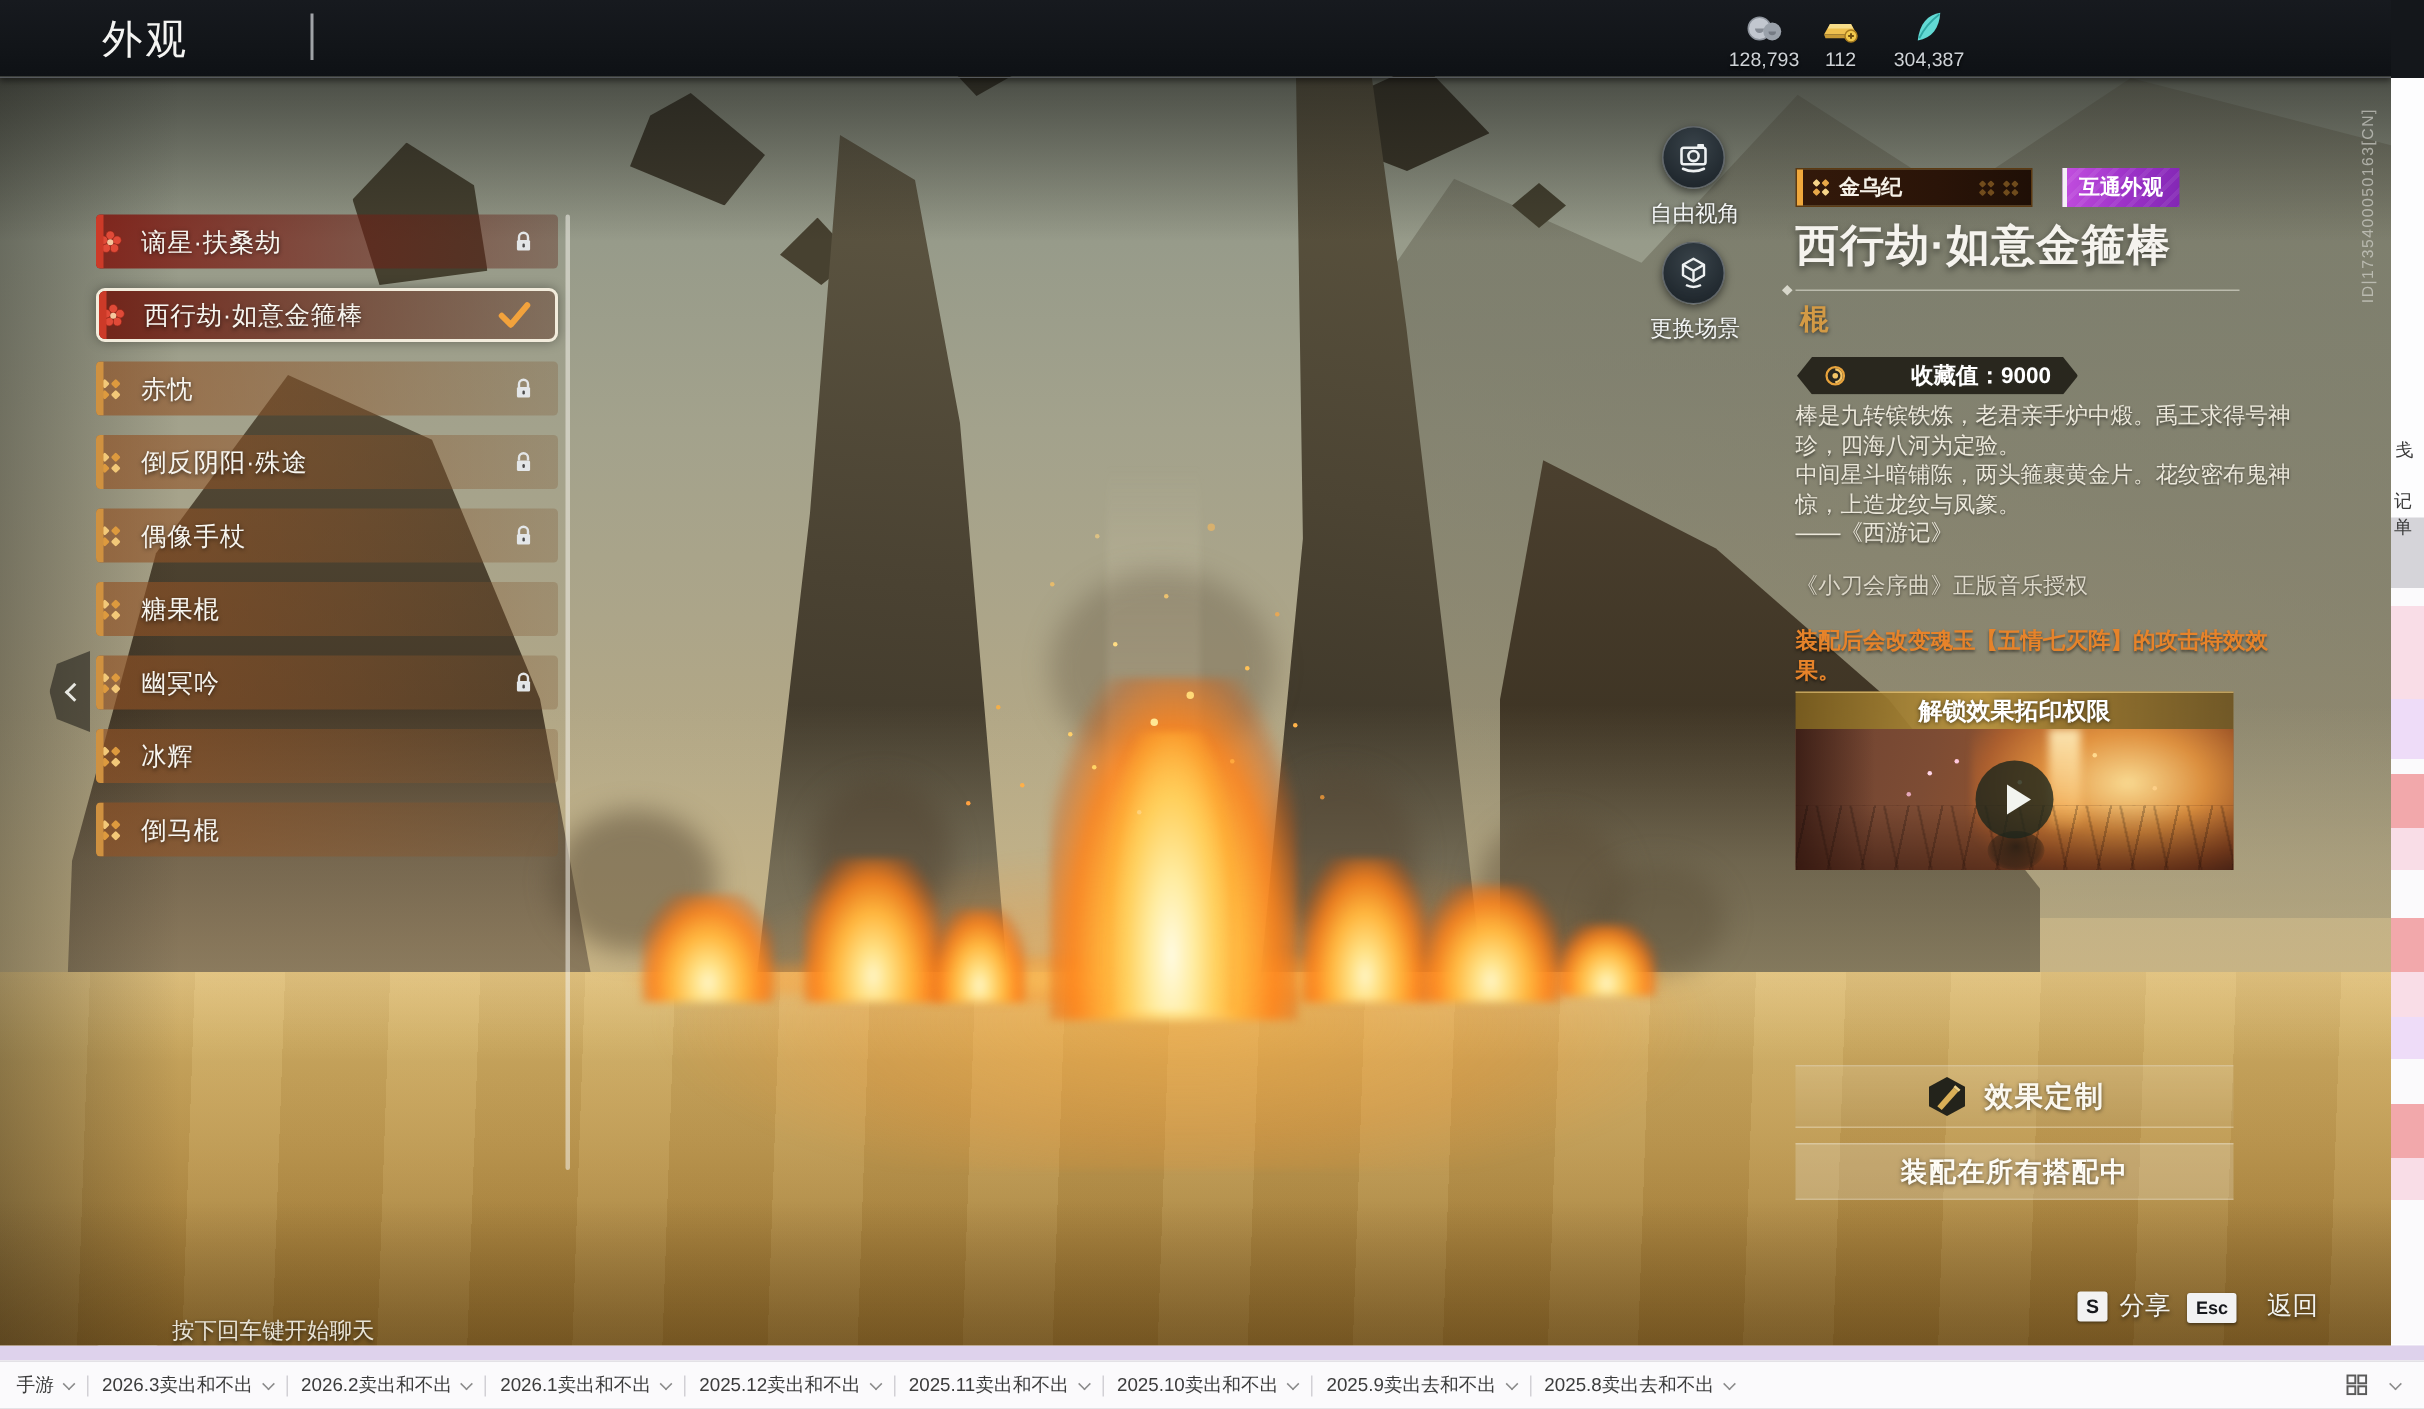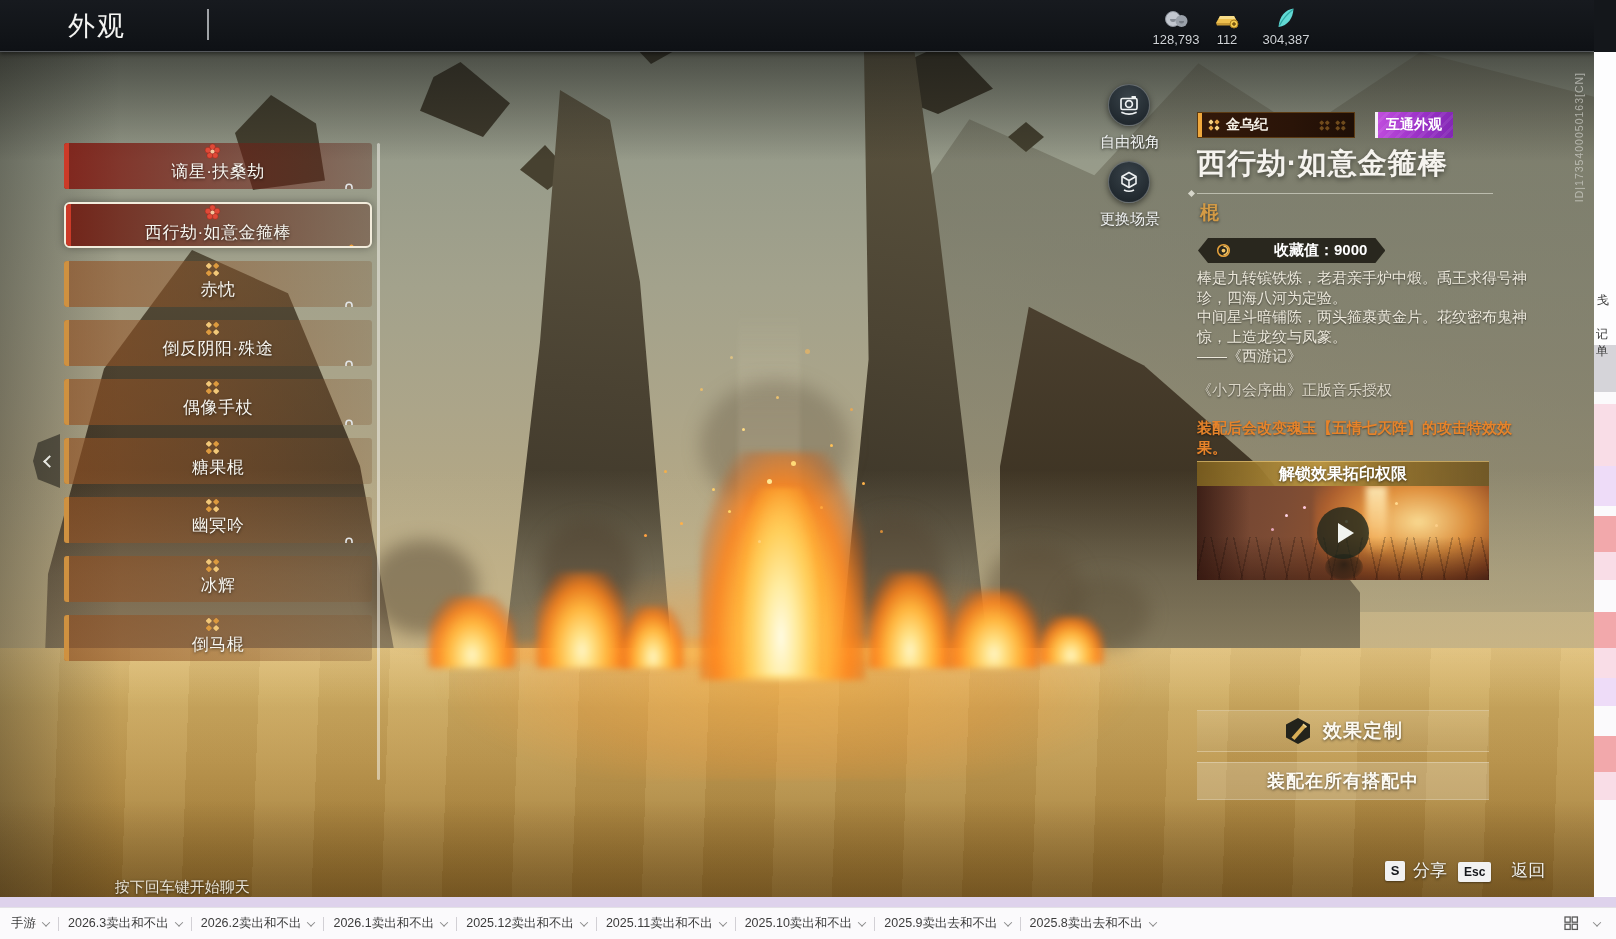"谪星·扶桑劫" .sitem { flex-direction: column -> none; height: 46px -> 36px }
